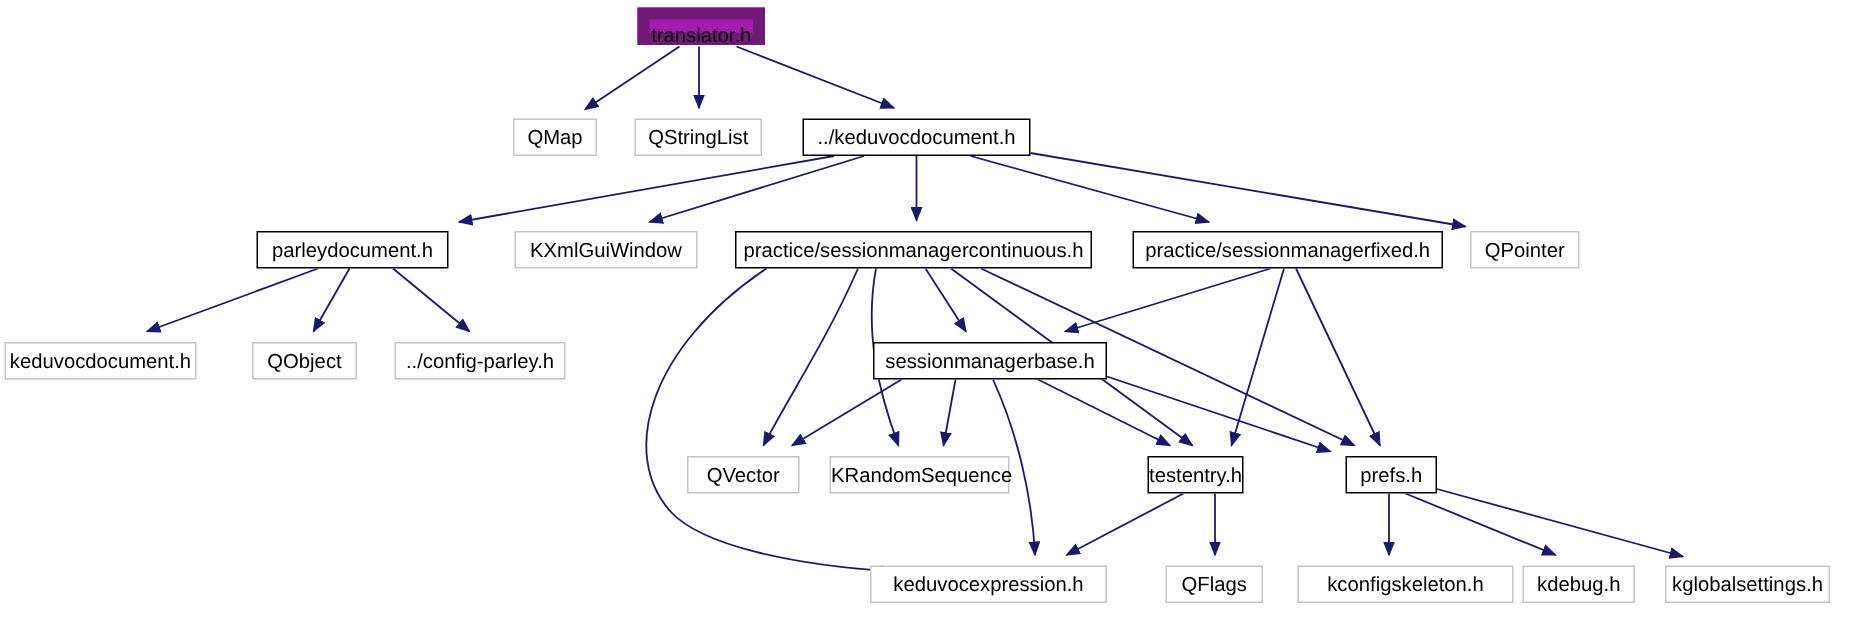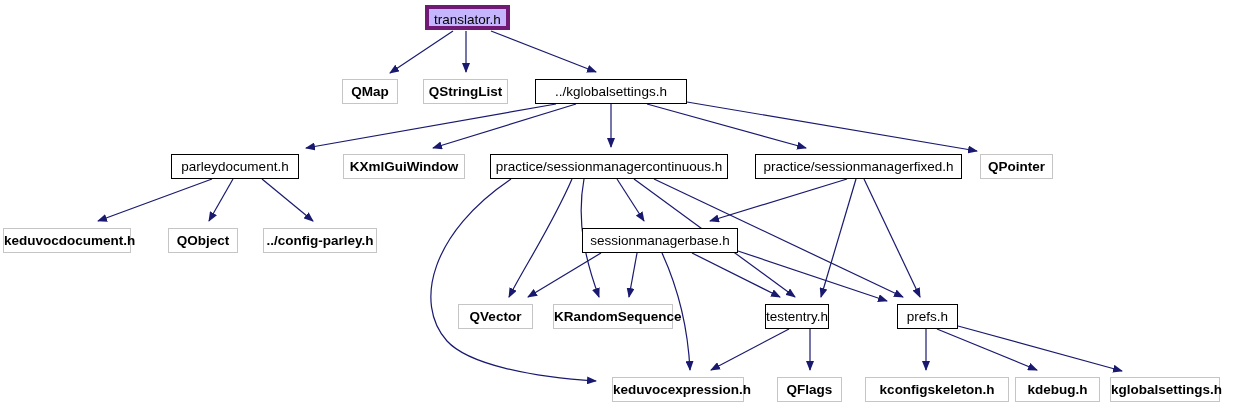"translator.h" .node.root { background: #c4b5fd -> #a21caf; border: 4px solid #701a75 -> 8px solid #701a75 }
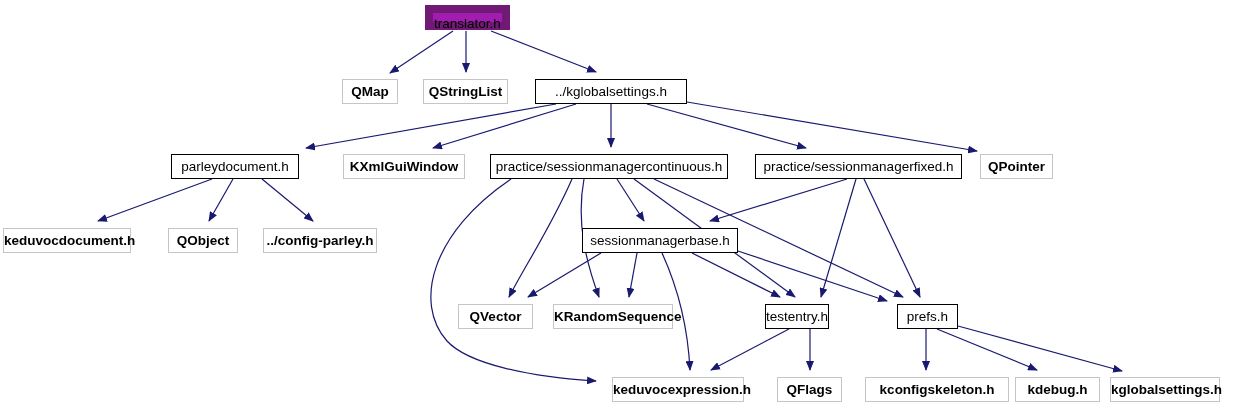"QMap" .node.external { font-weight: bold -> none }
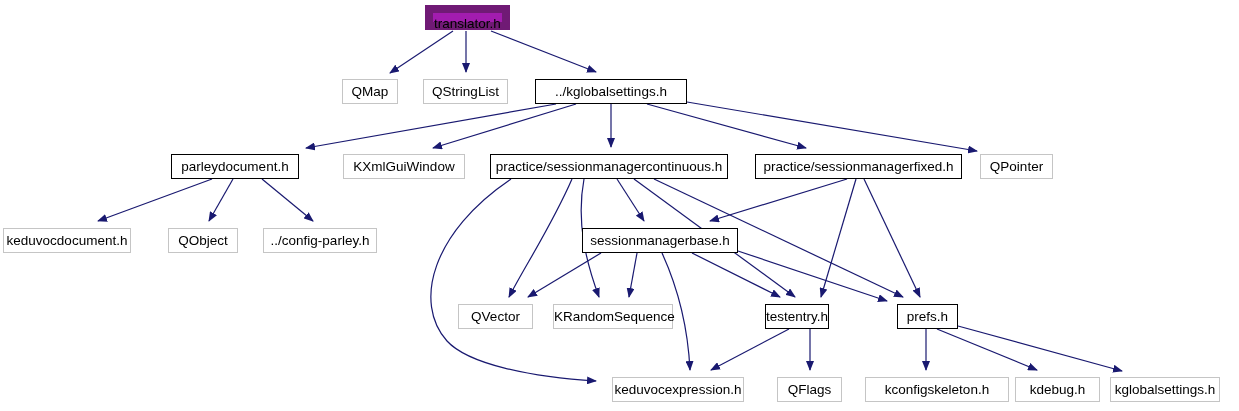"../kglobalsettings.h" span { text: ../kglobalsettings.h -> ../keduvocdocument.h }
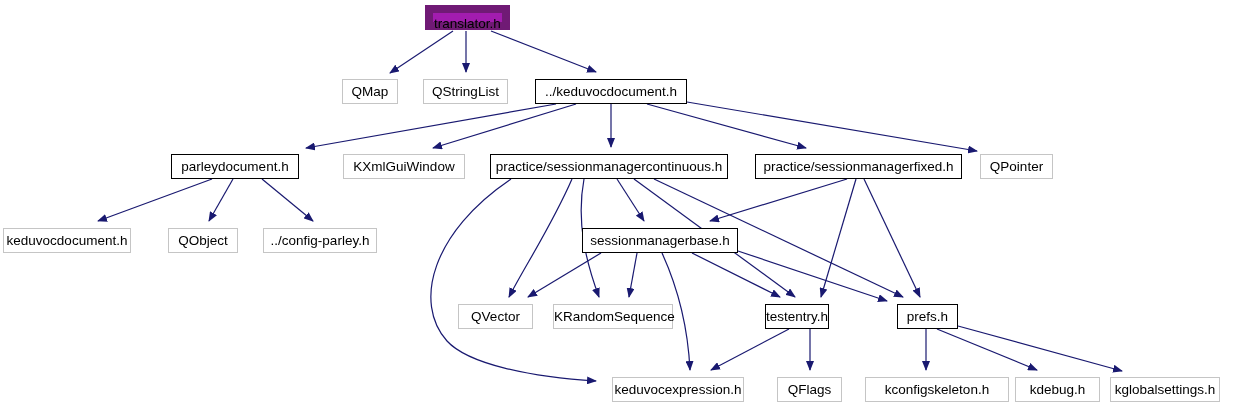"keduvocexpression.h" div.node { left: 612px -> 580px; width: 132px -> 158px }
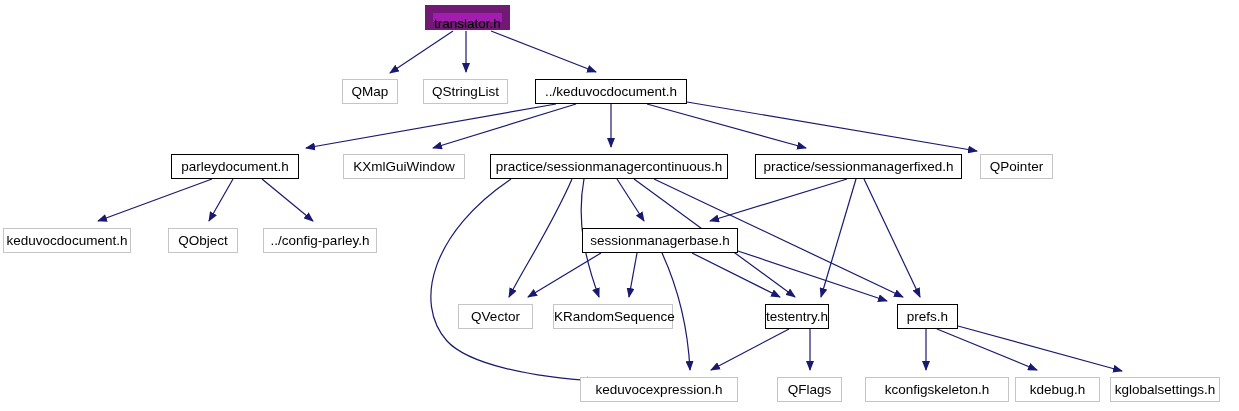"kdebug.h" div.node { width: 85px -> 75px }
